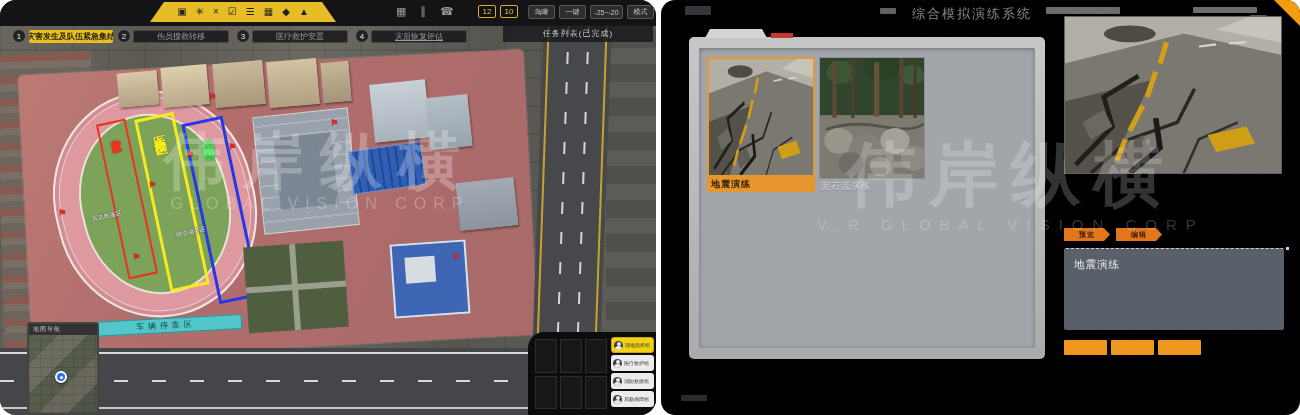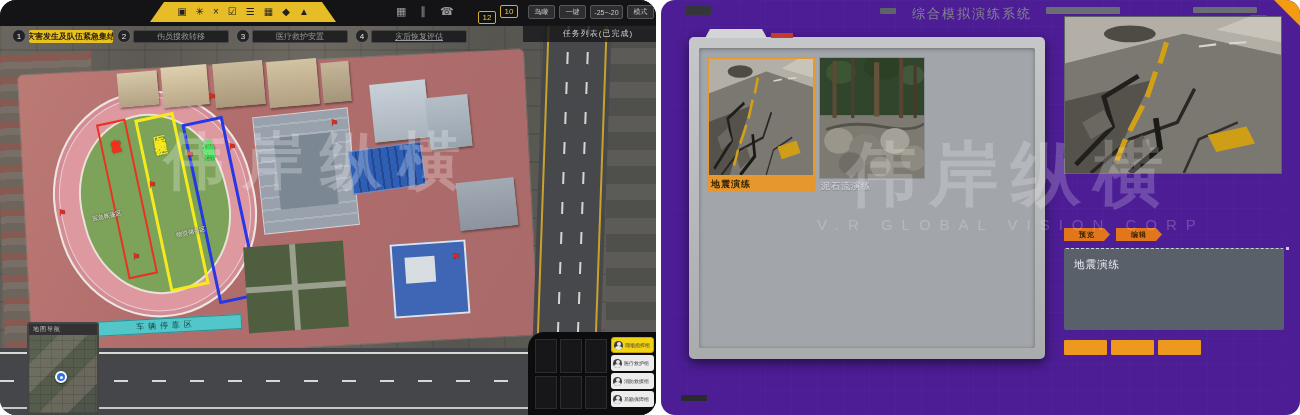"12" div.abs { margin-top: 6px -> none }
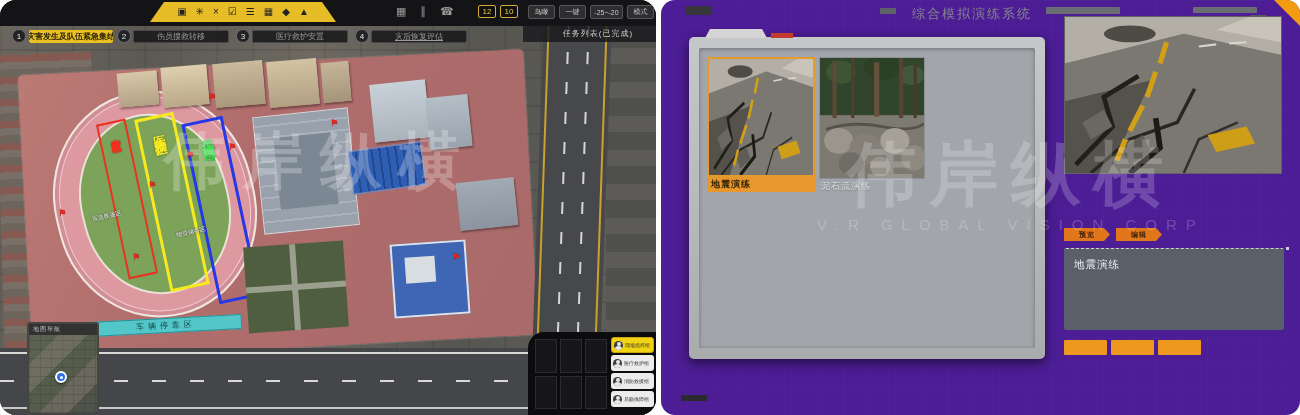"综合模拟演练系统" .screen-right { background: #4c1d95 -> #000000 }
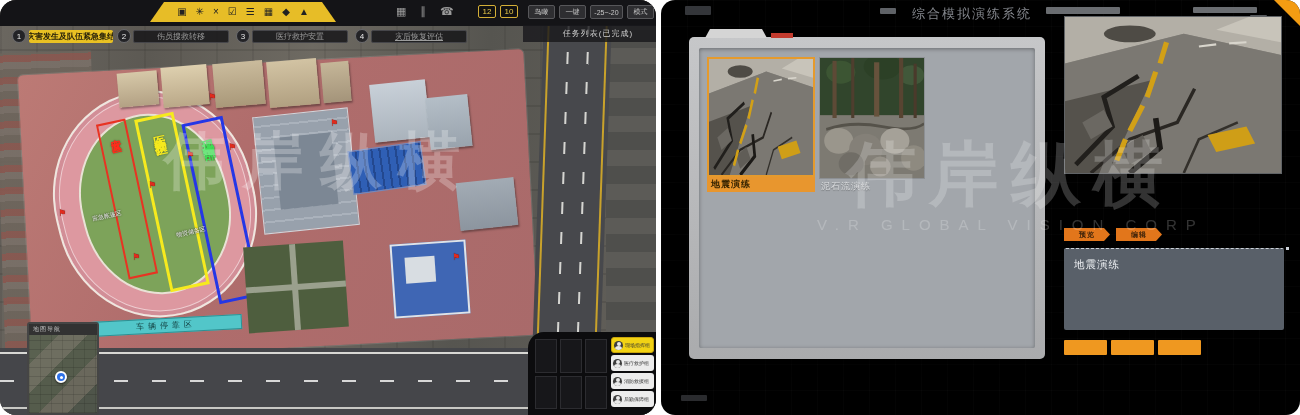"任务列表(已完成)" .task-header { left: 523px -> 503px }
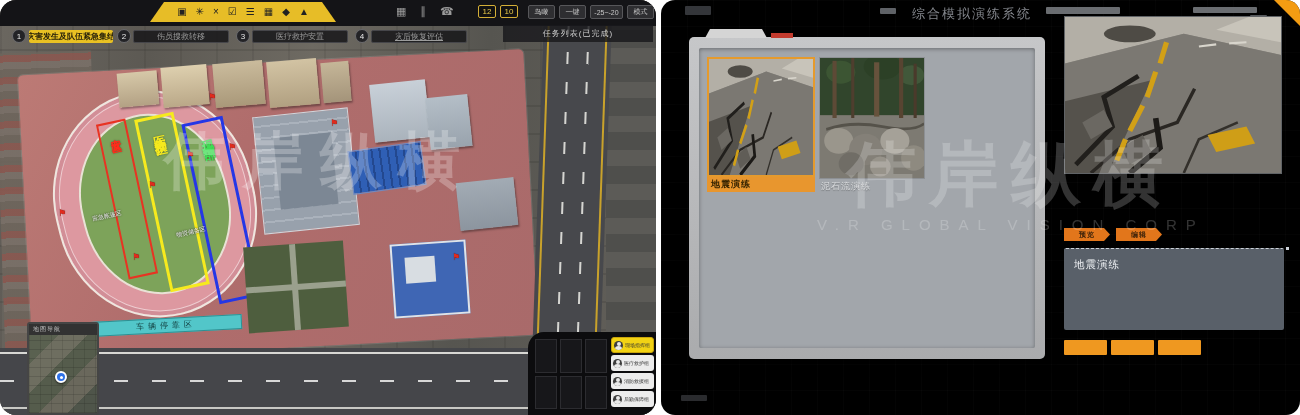"GLOBAL VISION CORP" div.wm-en { html: none -> <div>GLOBAL VISION CORP</div> }
